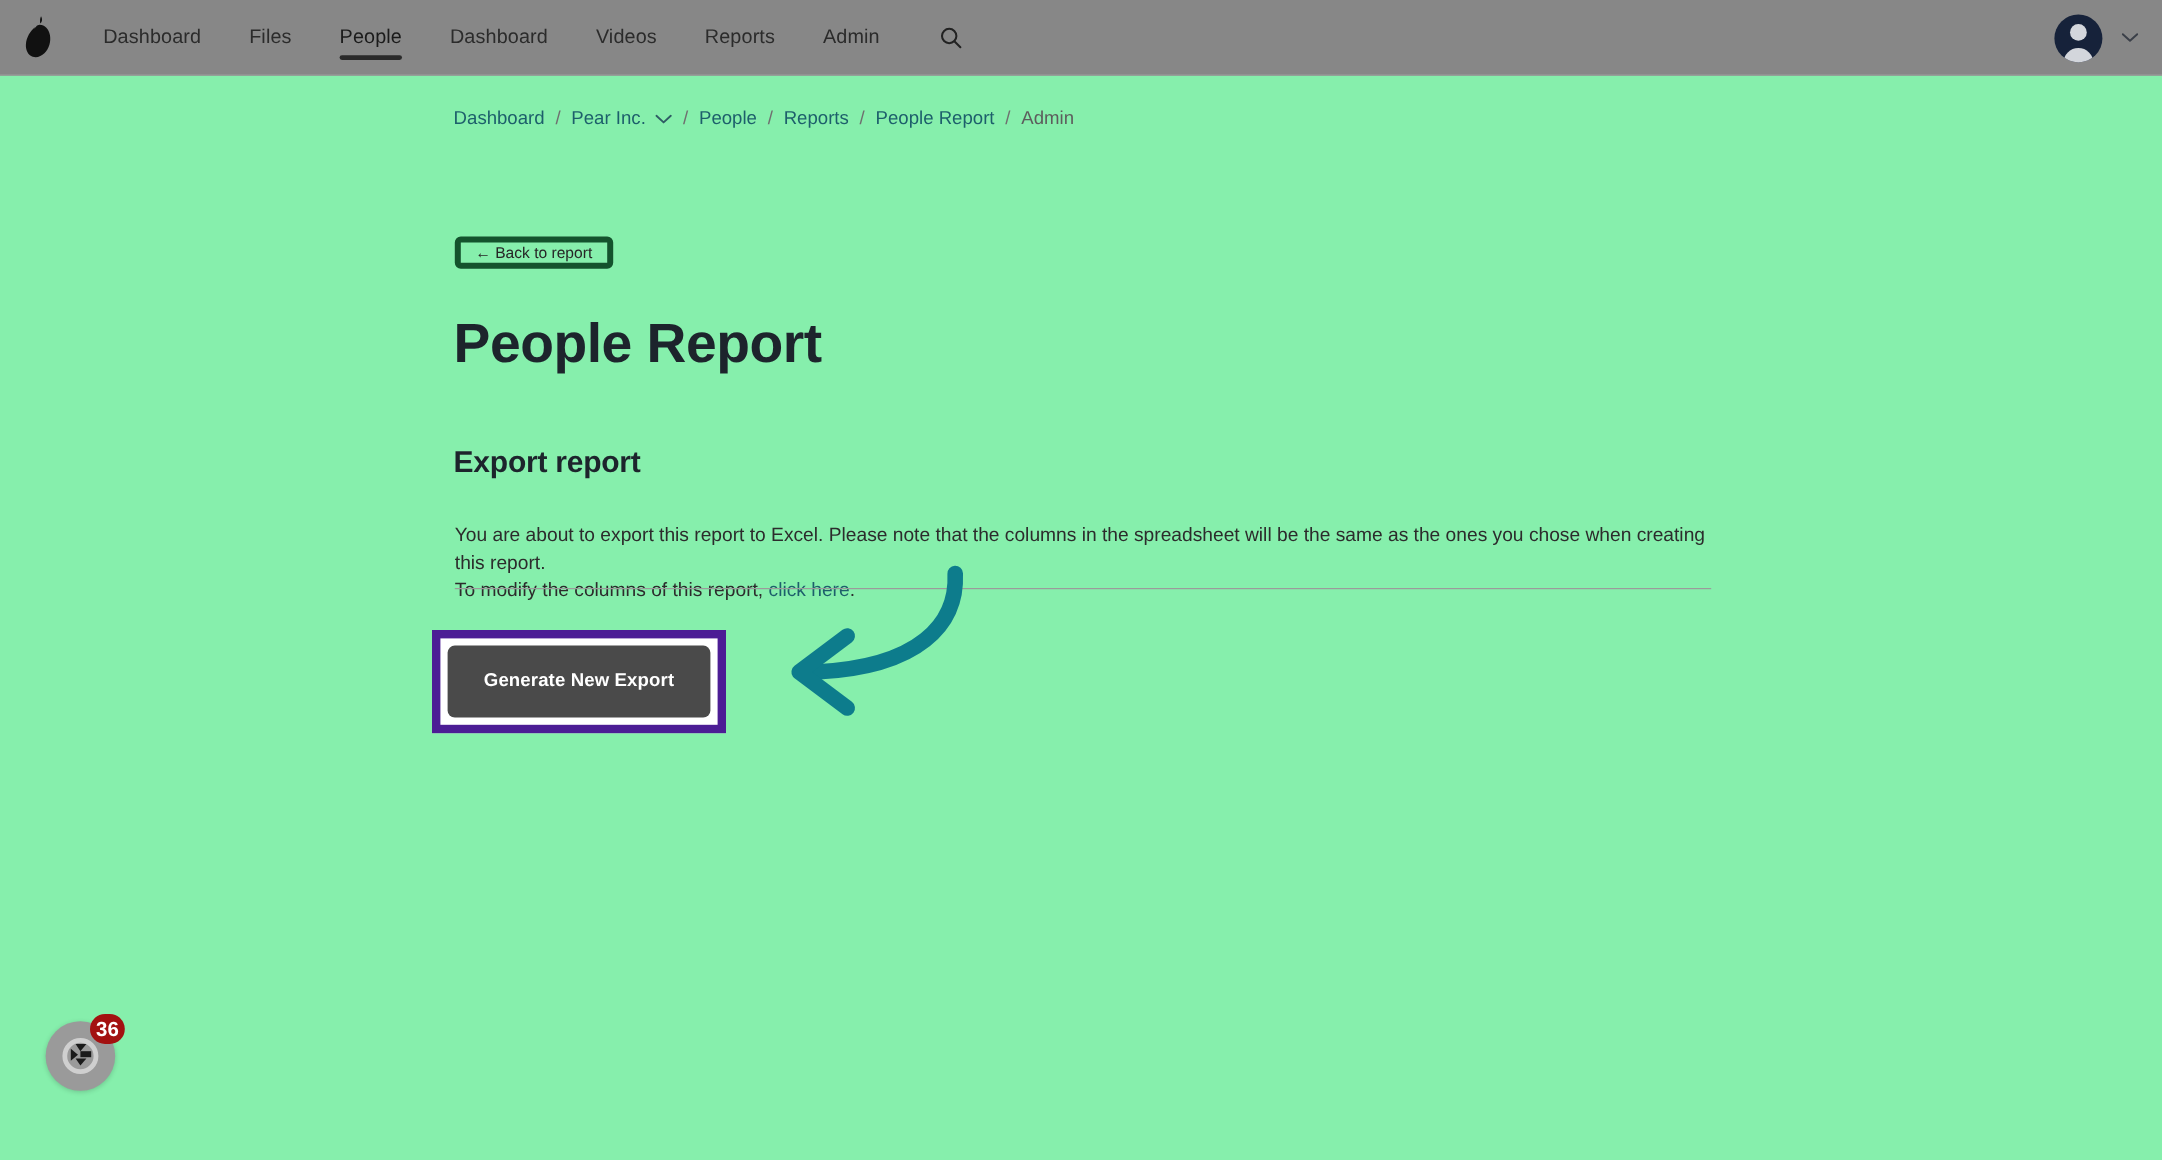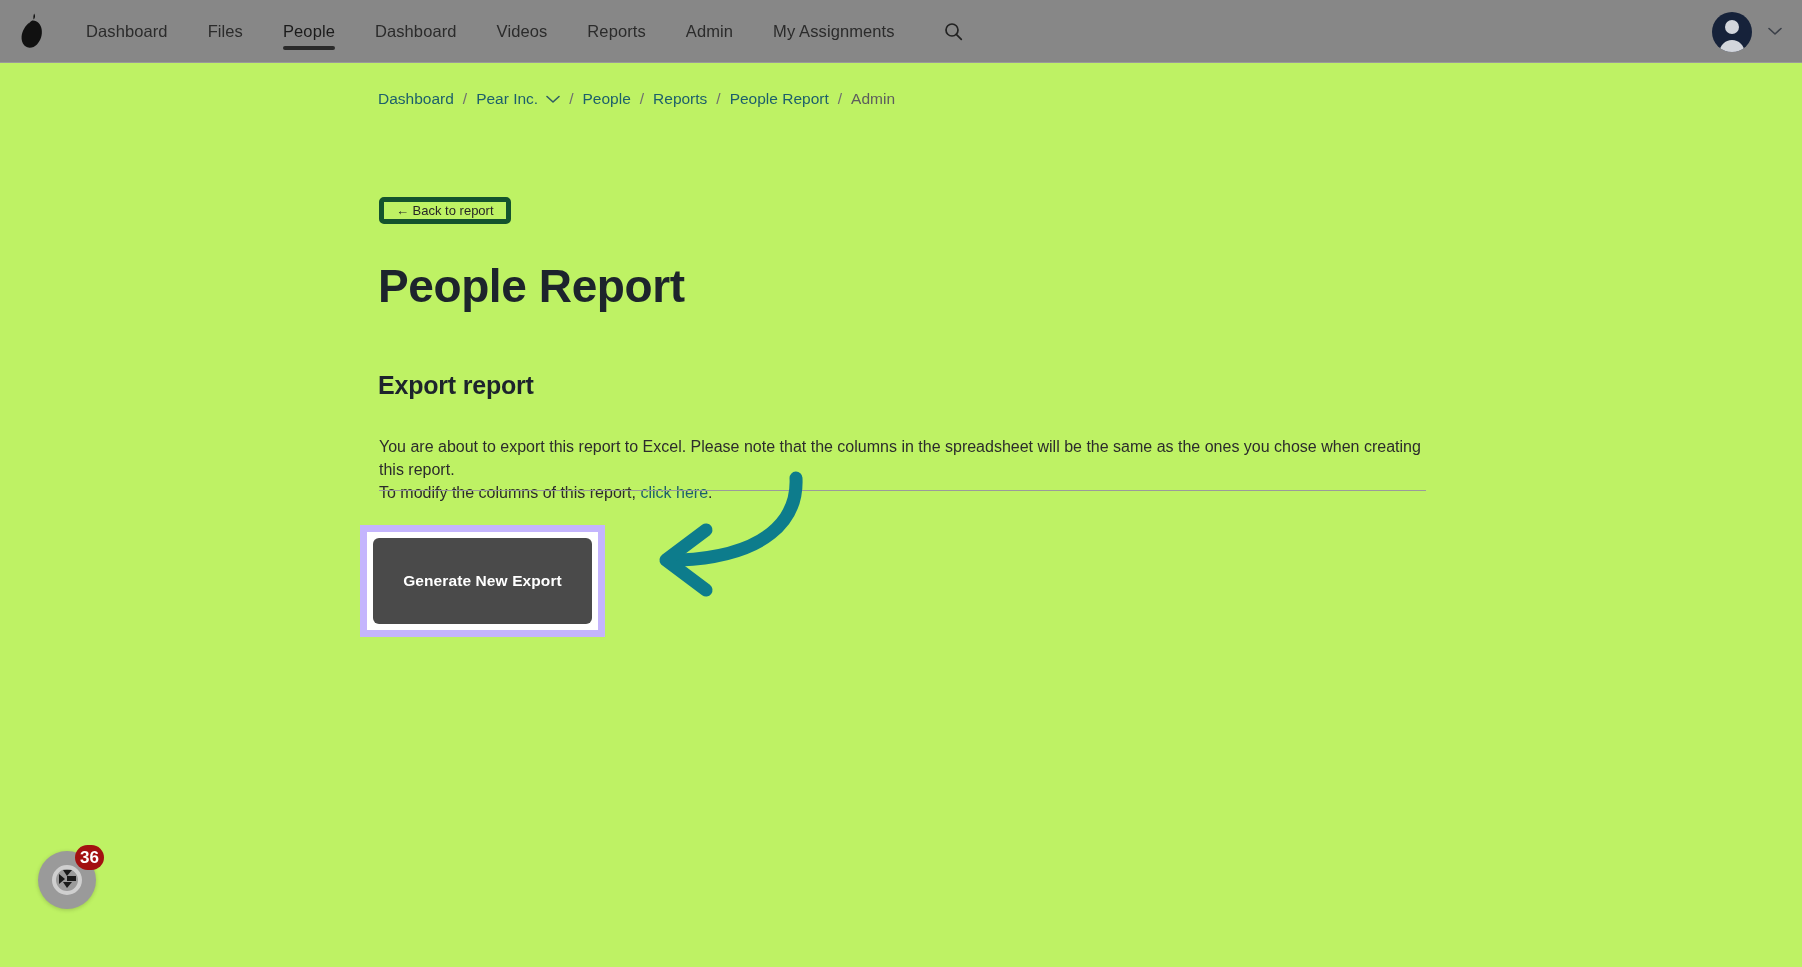"Dashboard" #page-root { background: #bef264 -> #86efac }
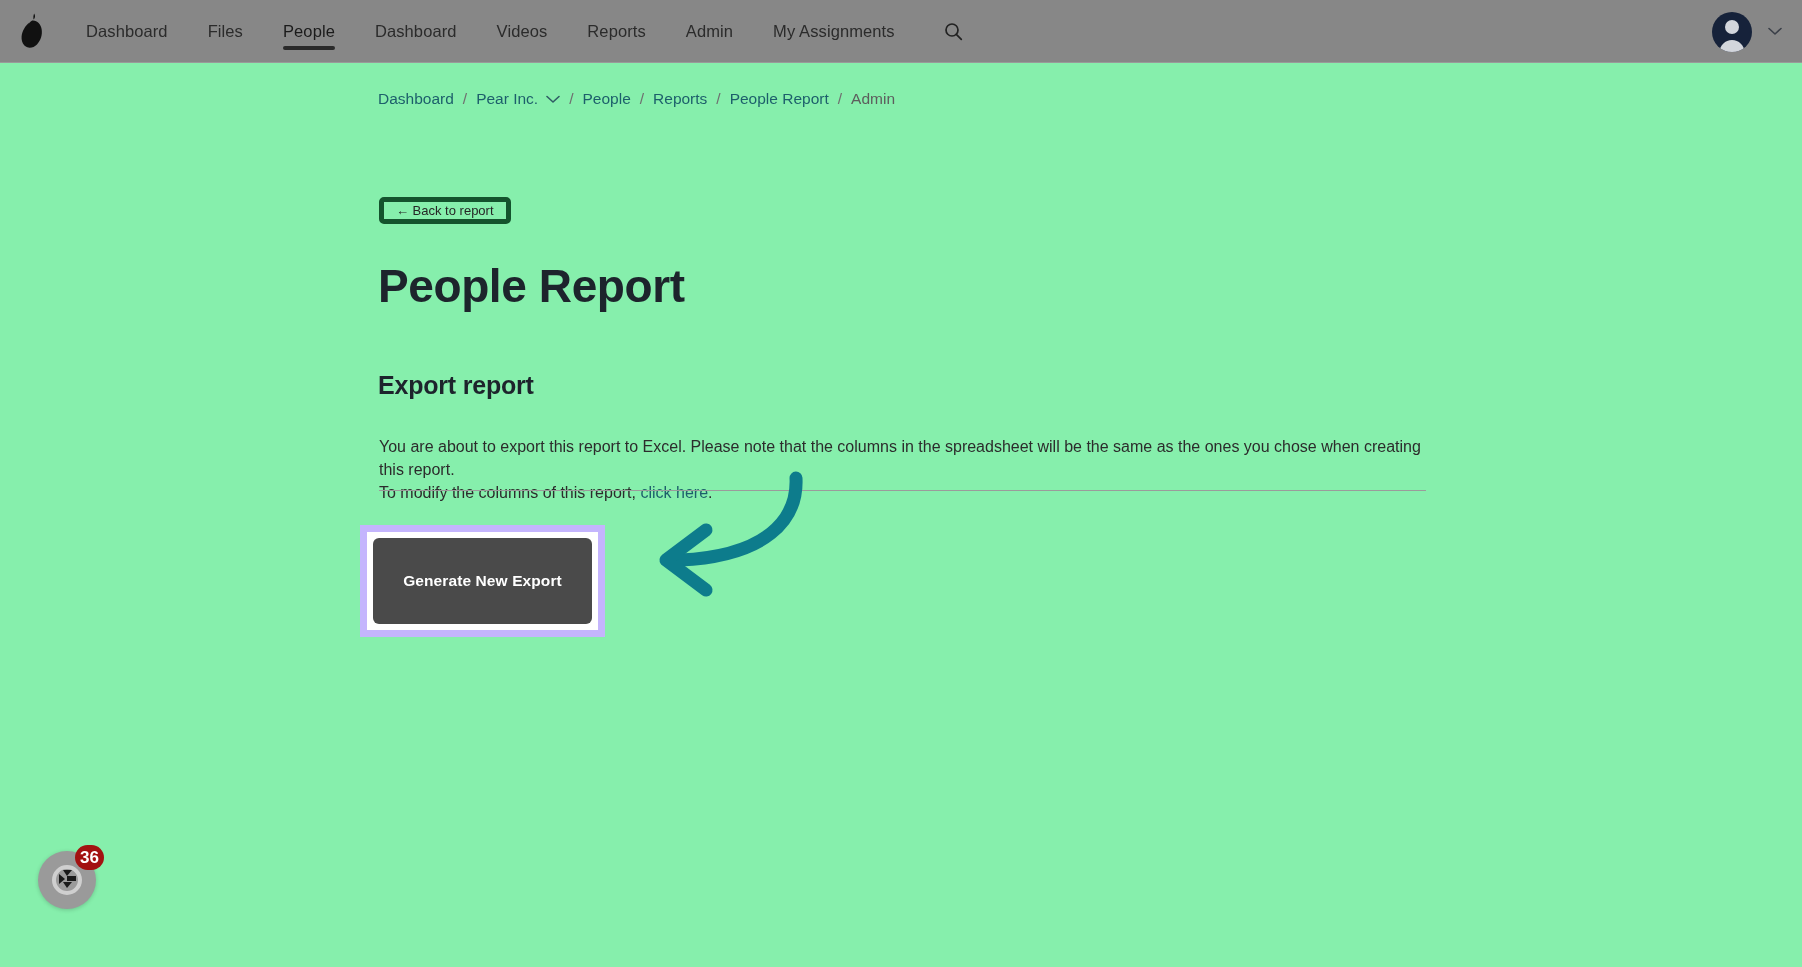"My Assignments" div.nav-item { html: <div> <span>My Assignments</span> </div> -> none }
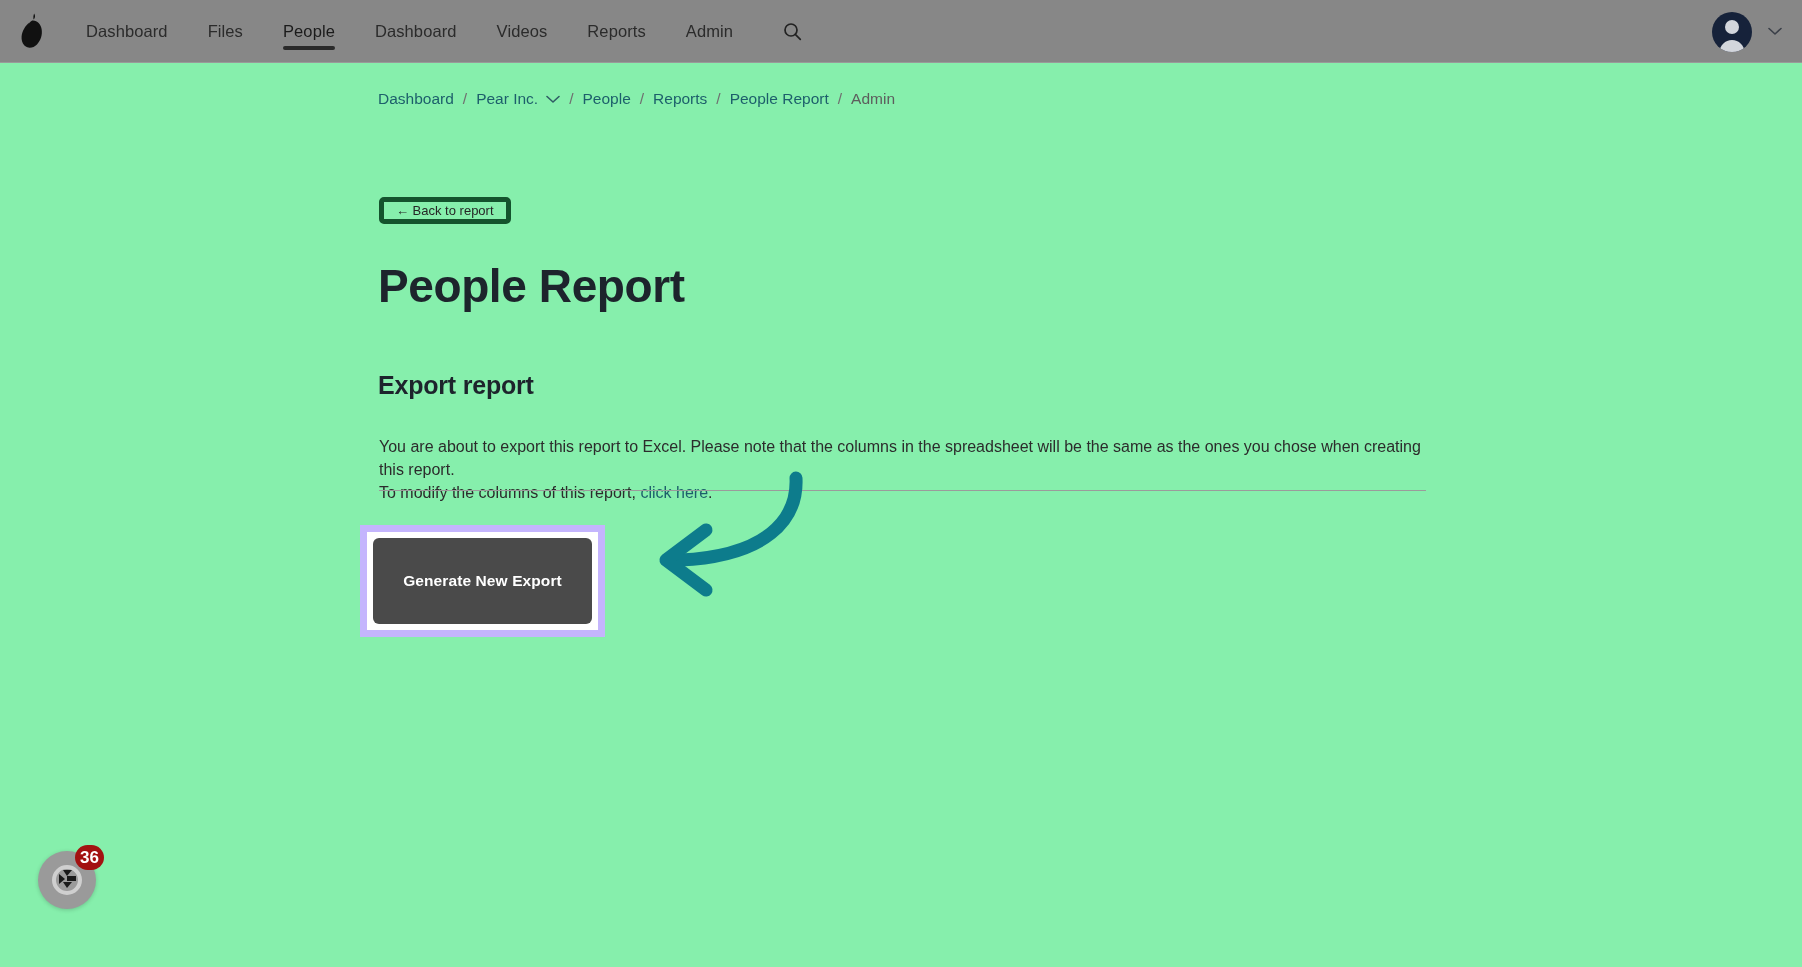"Generate New Export" .highlight-box { border: 7px solid #c4b5fd -> 7px solid #4c1d95; height: 112px -> 86px }
